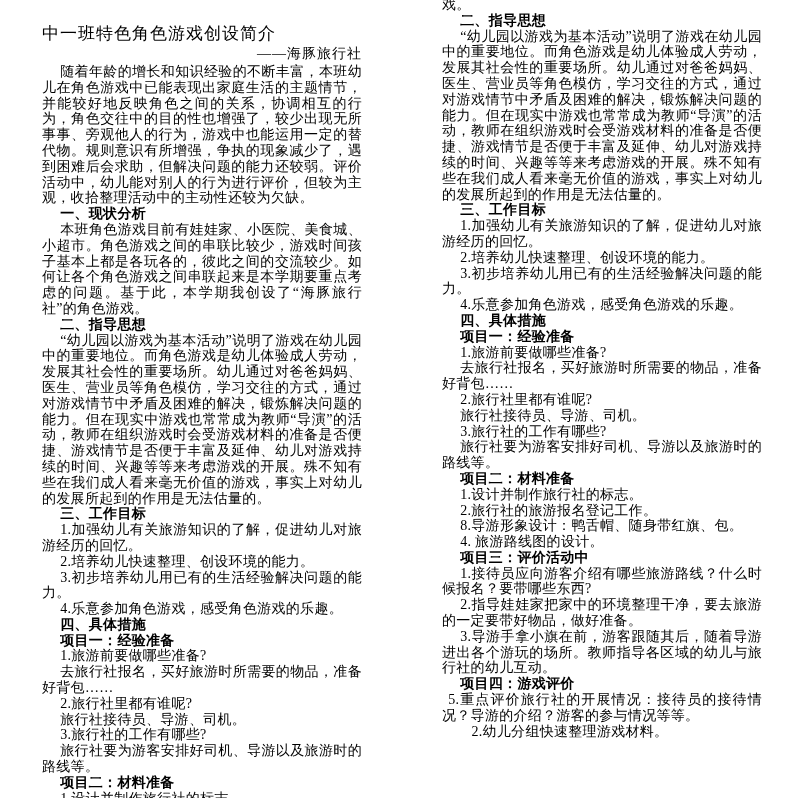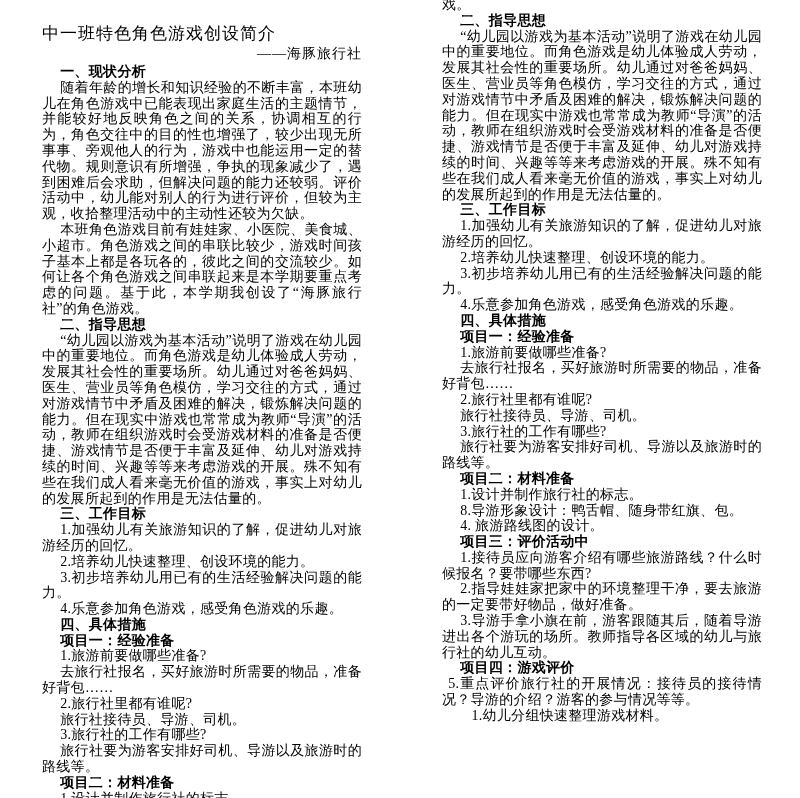"一、现状分析" p.para { order: before "随着年龄的增长和知识经验的不断丰富，本班幼儿在角色游戏中已能表现出家庭生活的主题" -> after "随着年龄的增长和知识经验的不断丰富，本班幼儿在角色游戏中已能表现出家庭生活的主题" }
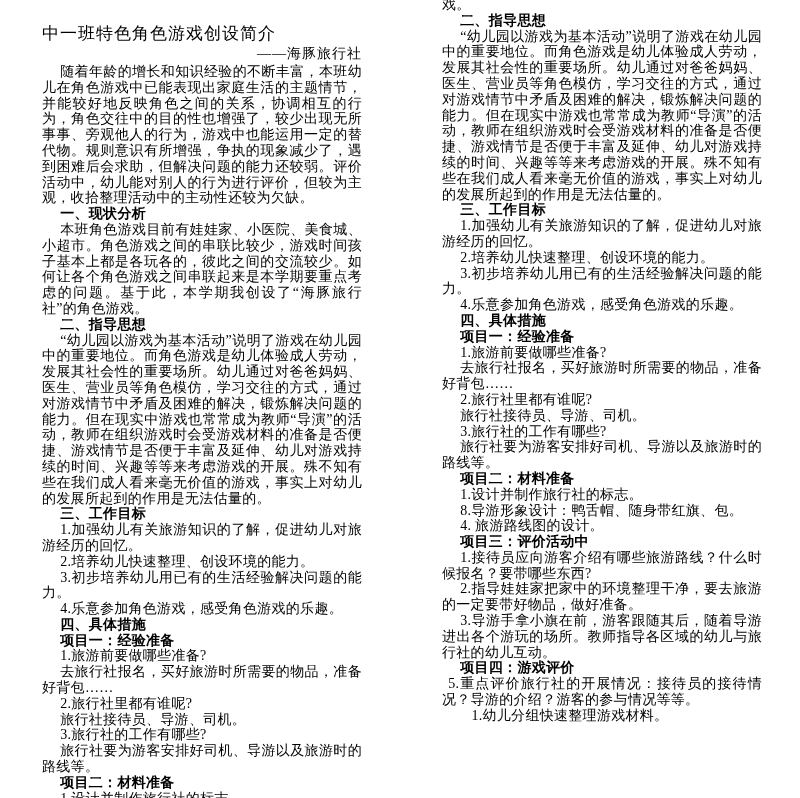"2.旅行社的旅游报名登记工作。" p.para { html: none -> <p>2.旅行社的旅游报名登记工作。</p> }
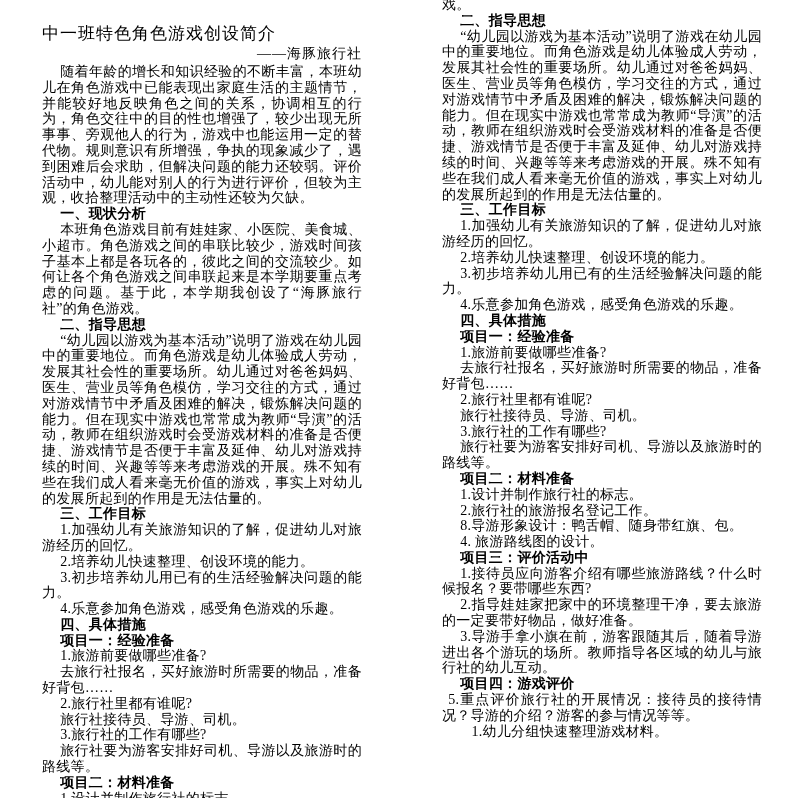"1.幼儿分组快速整理游戏材料。" p.para { text: 1 -> 2 }
